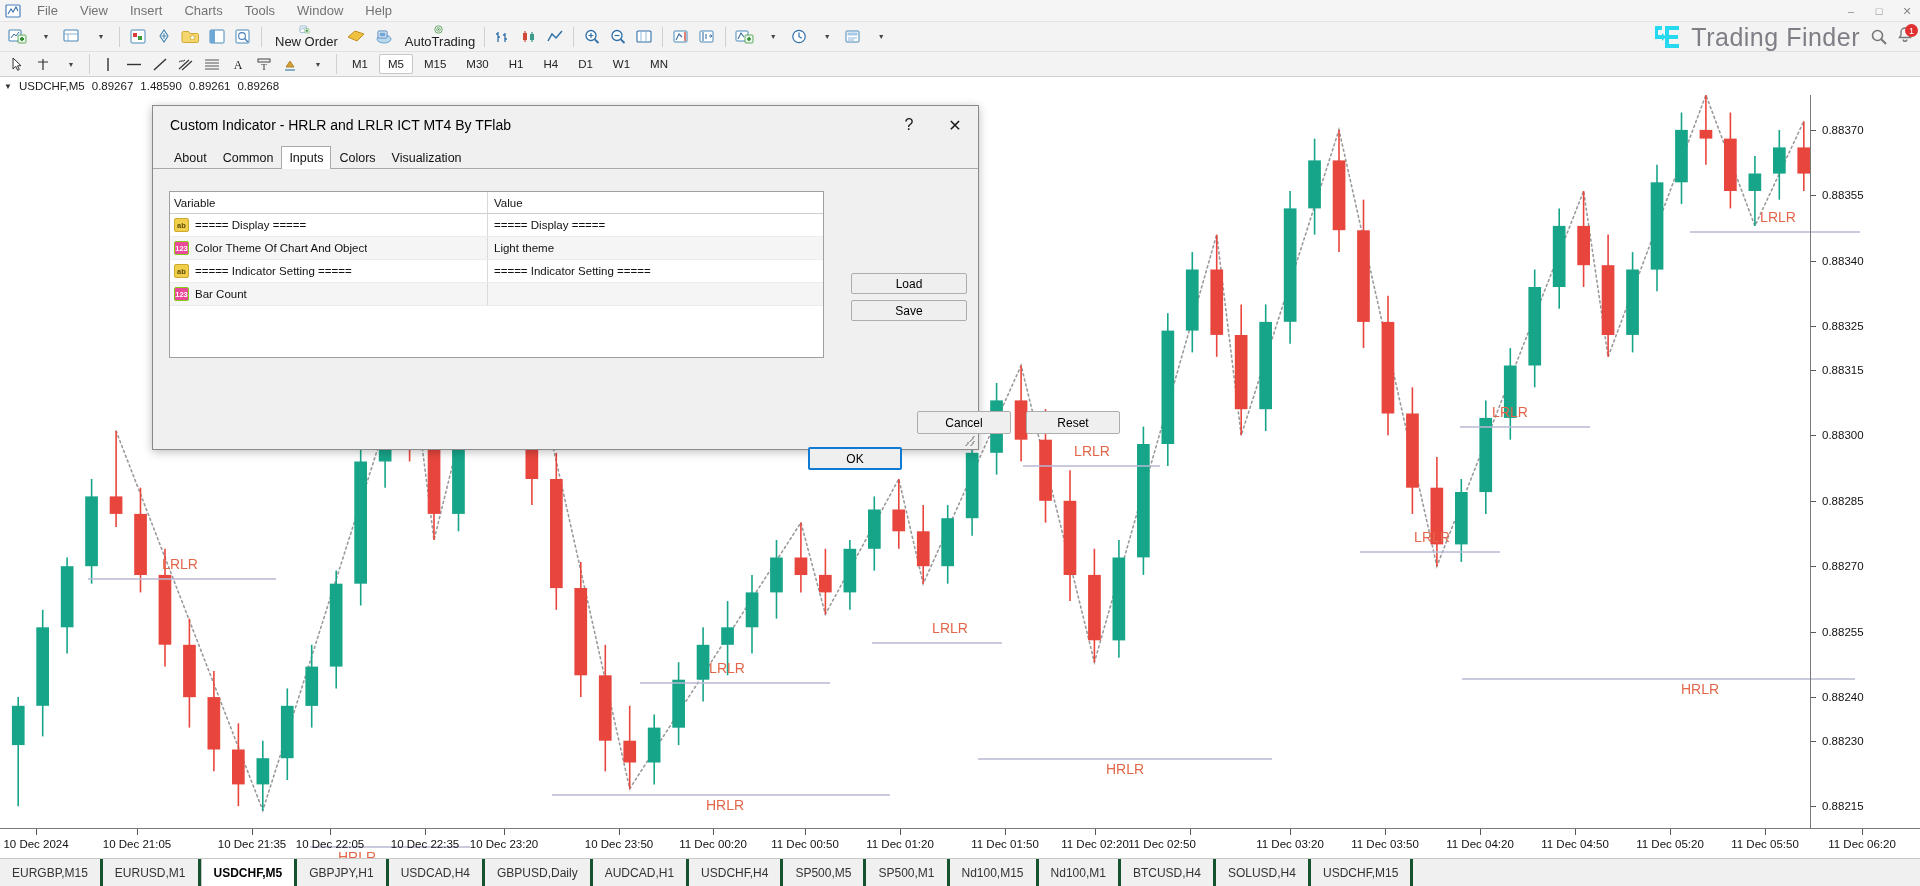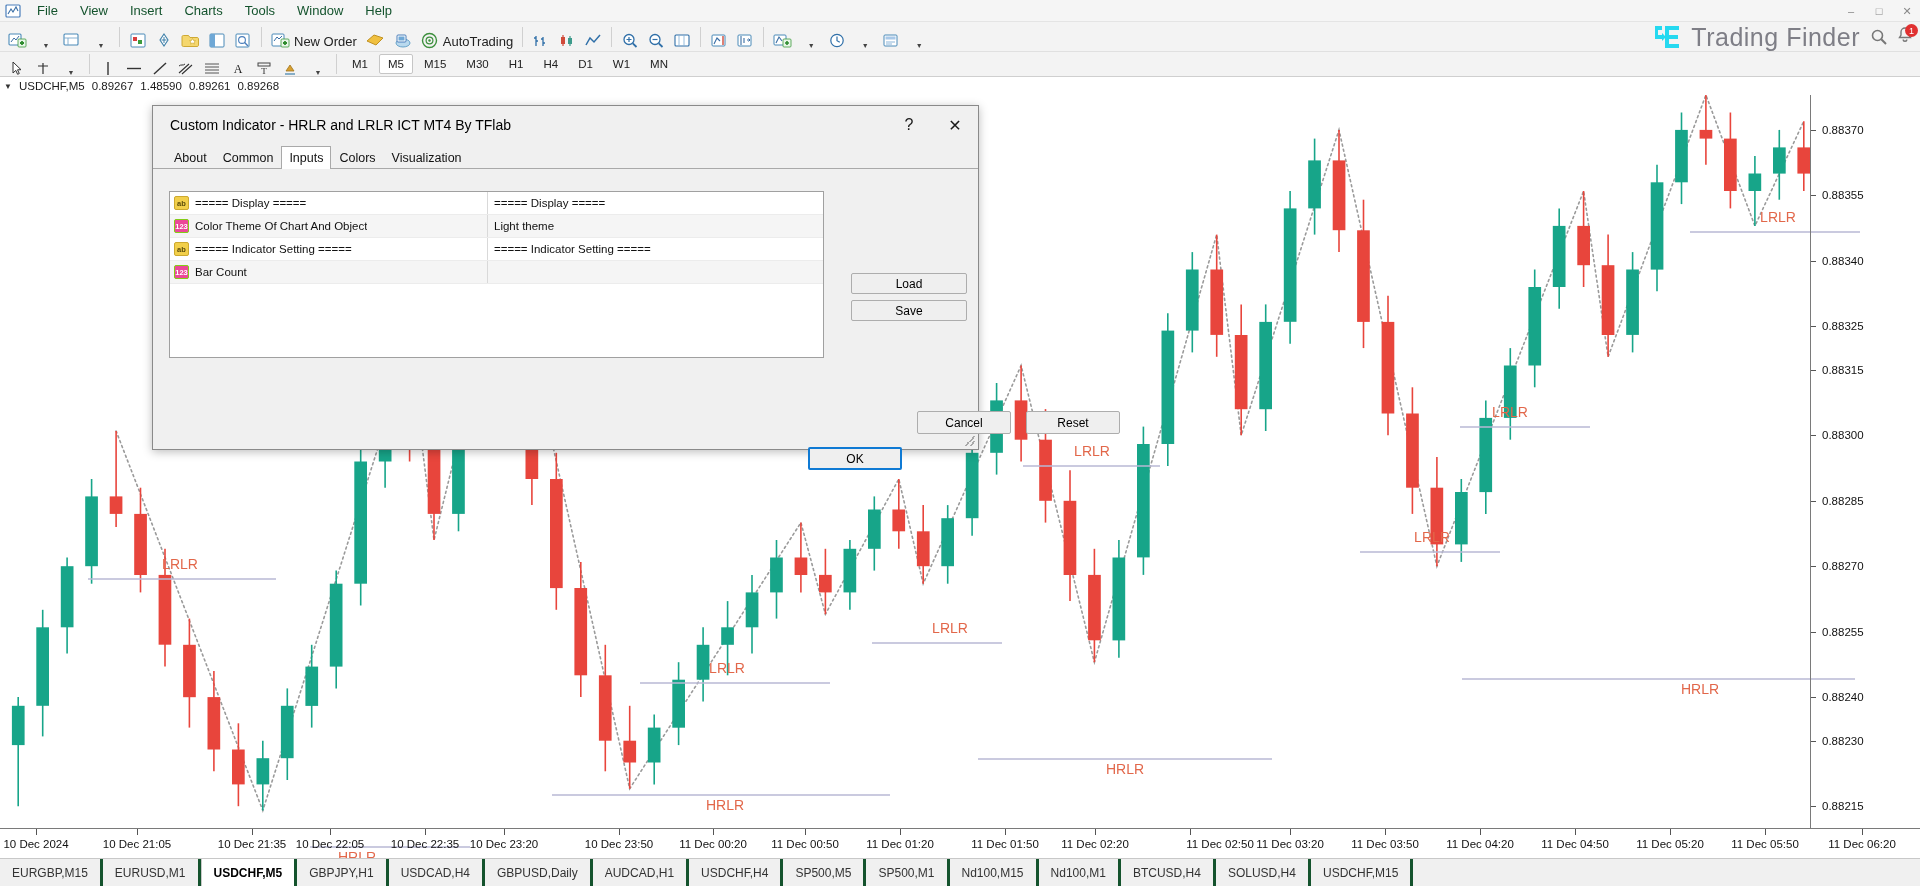"File" #menubar .mi { color: #14532d -> #737373 }
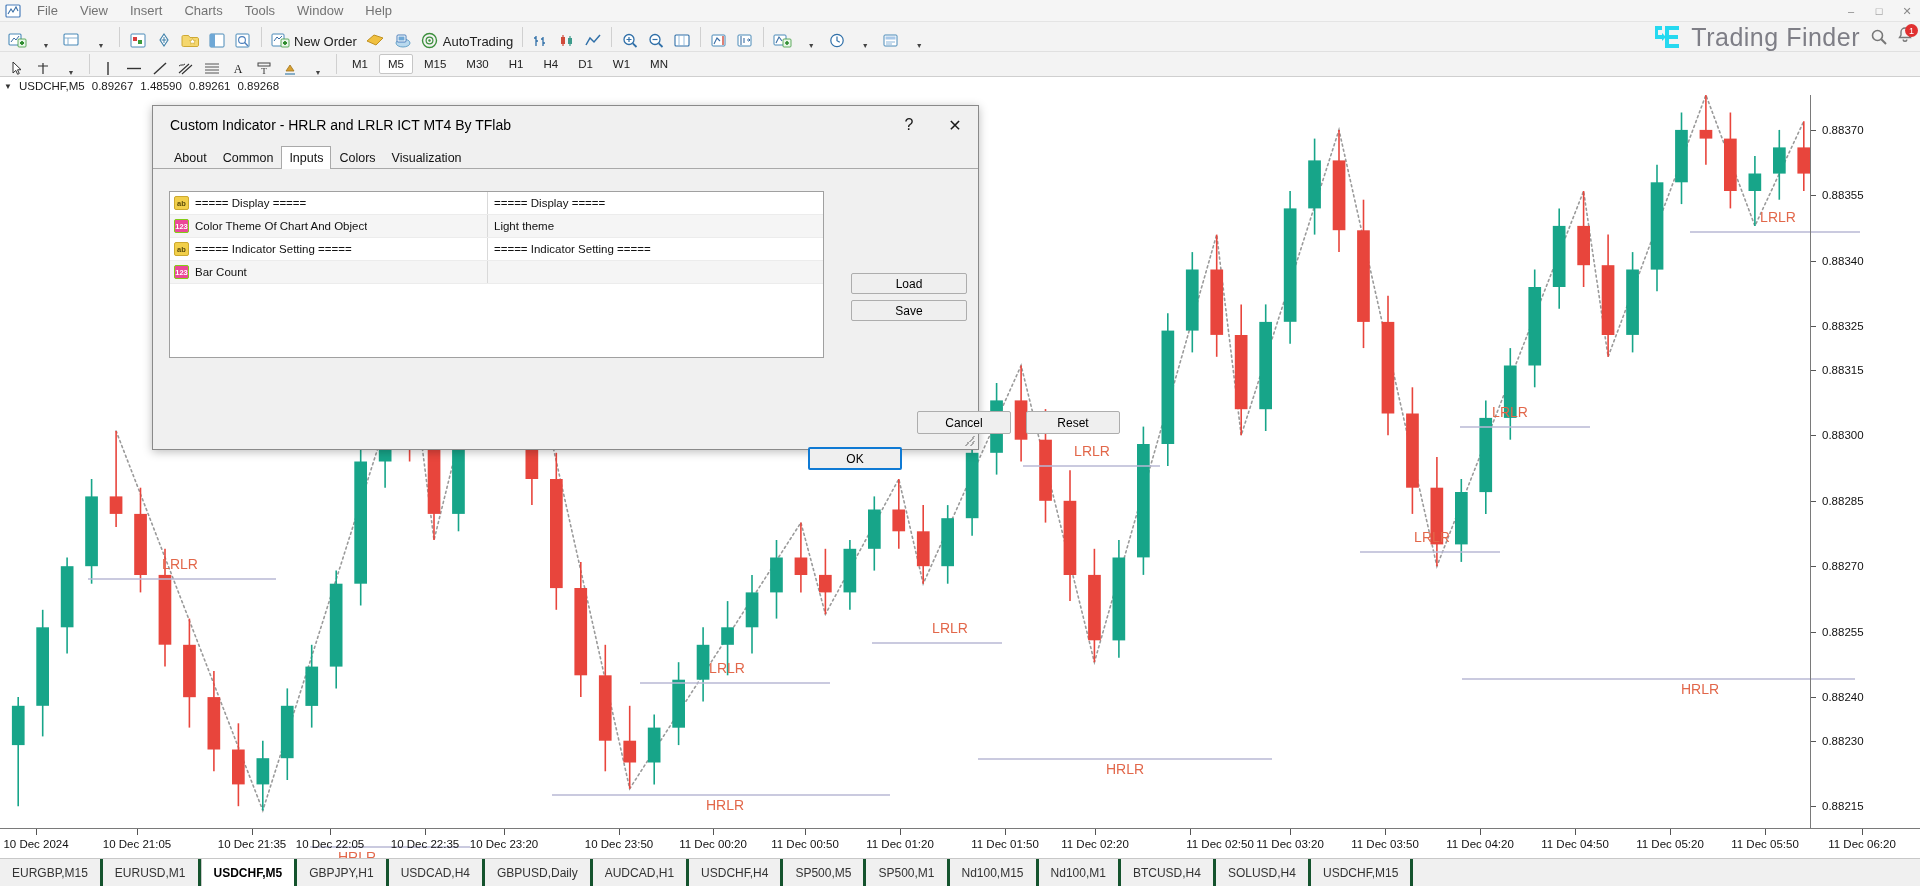"New Order" .tb-btn { align-items: flex-end -> center; flex-direction: none -> column }
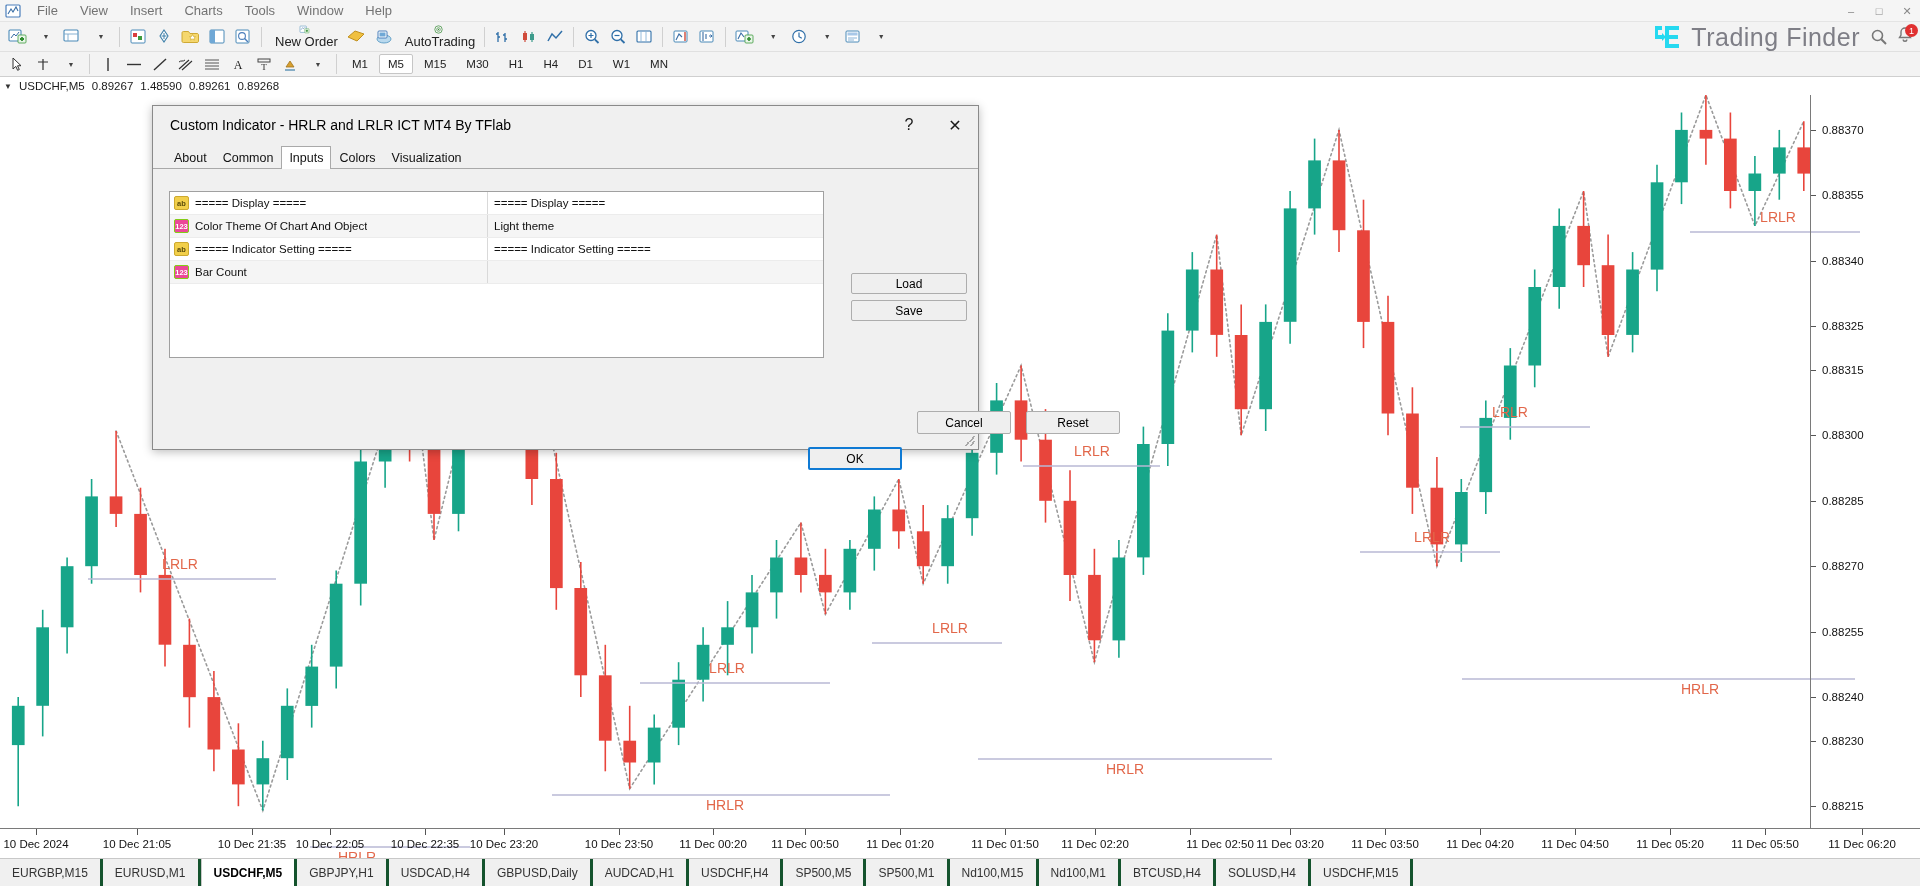"Variable" div.grow { html: none -> <div> <div> <span>Variable</span> </div> <div> <span>Value</span> </div> </div> }
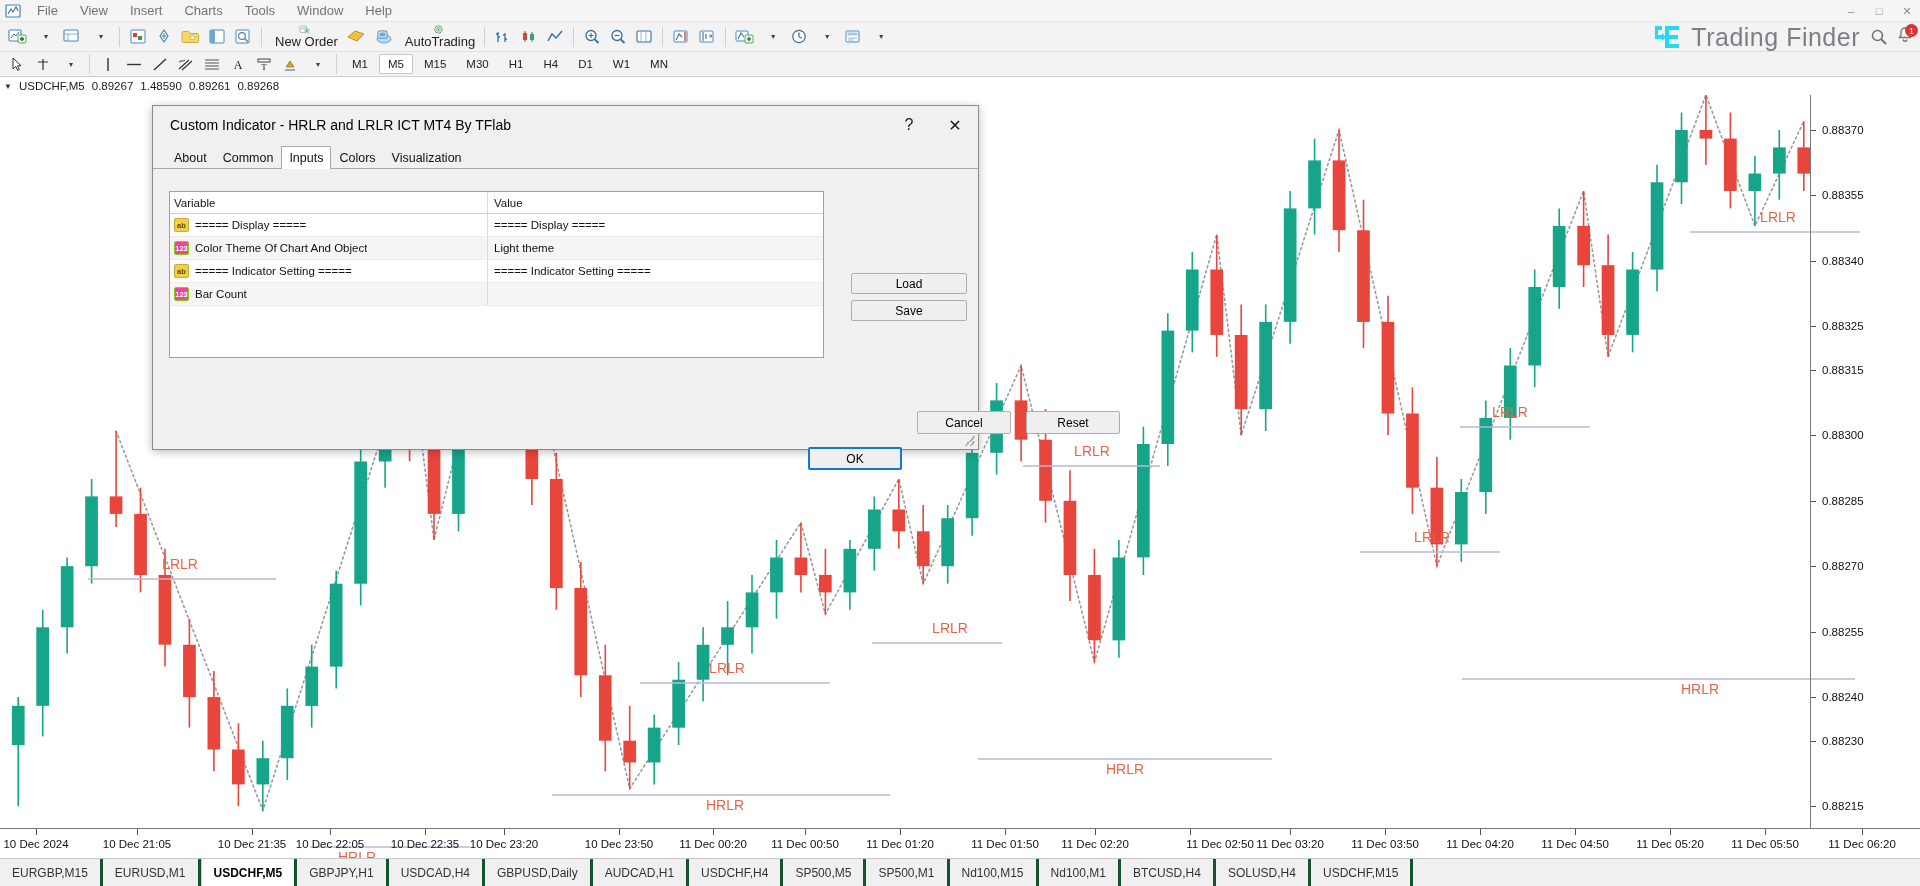"11 Dec 02:50" div.tl { left: 1220px -> 1162px }
